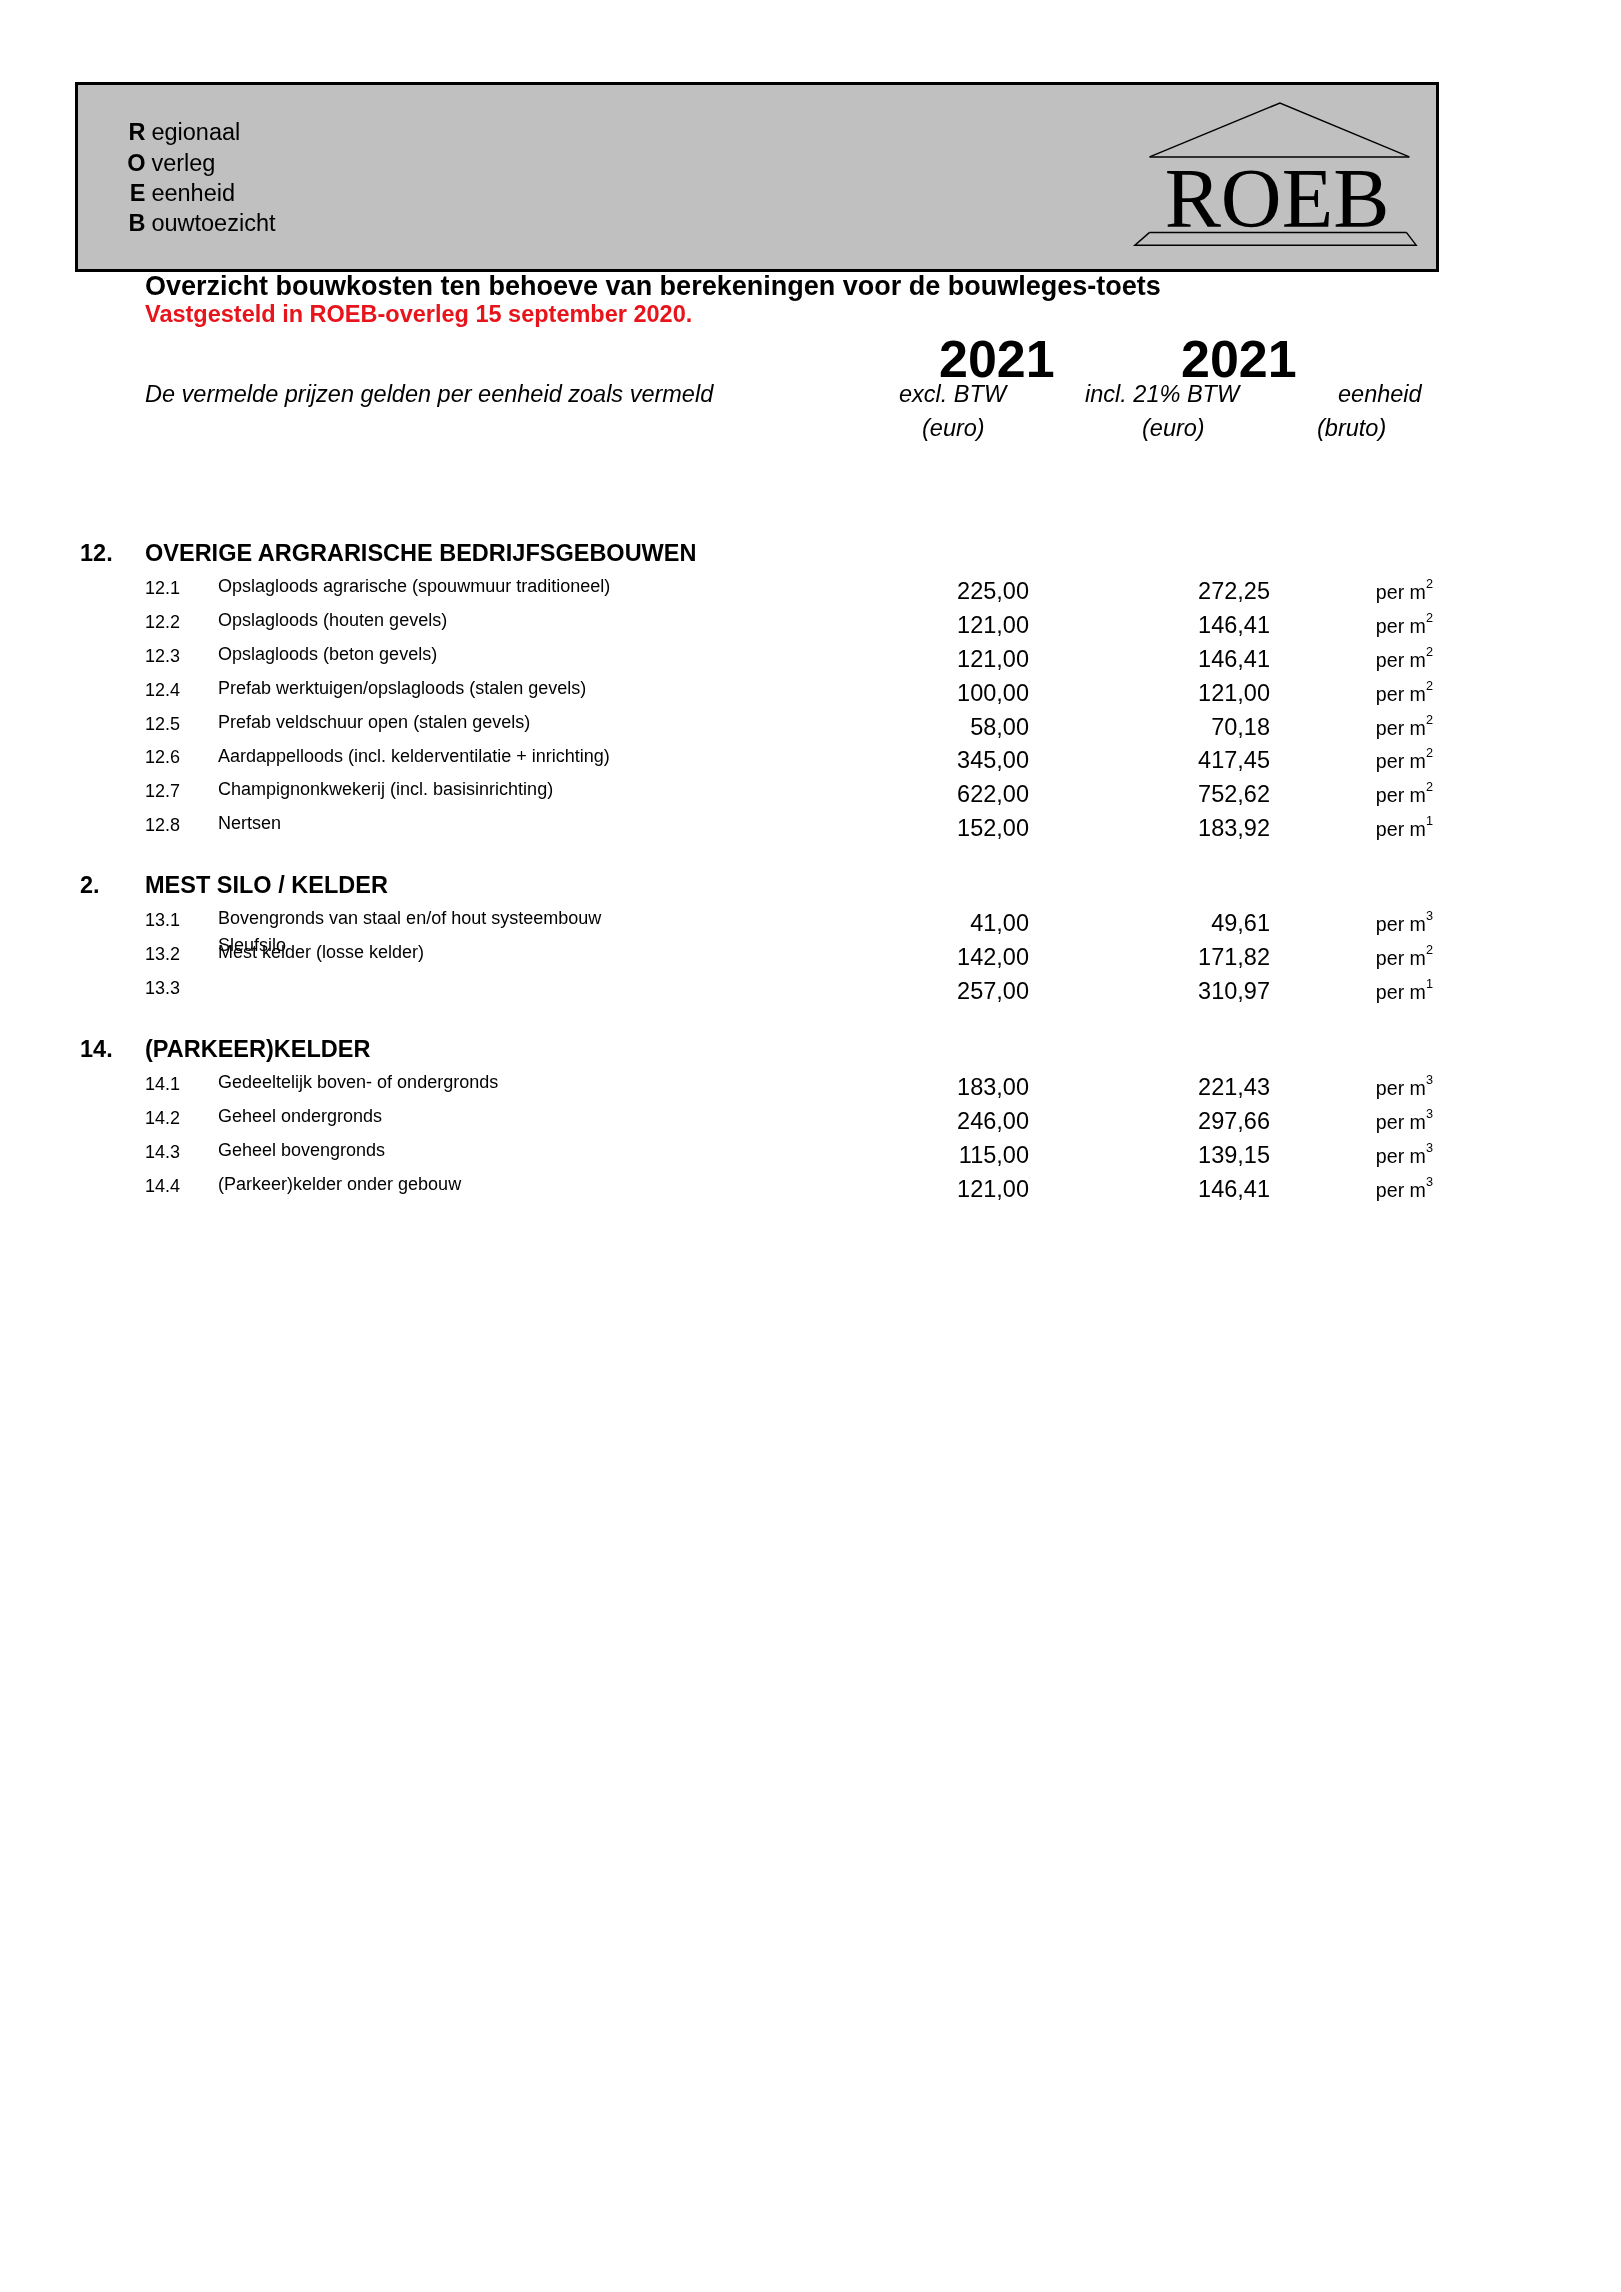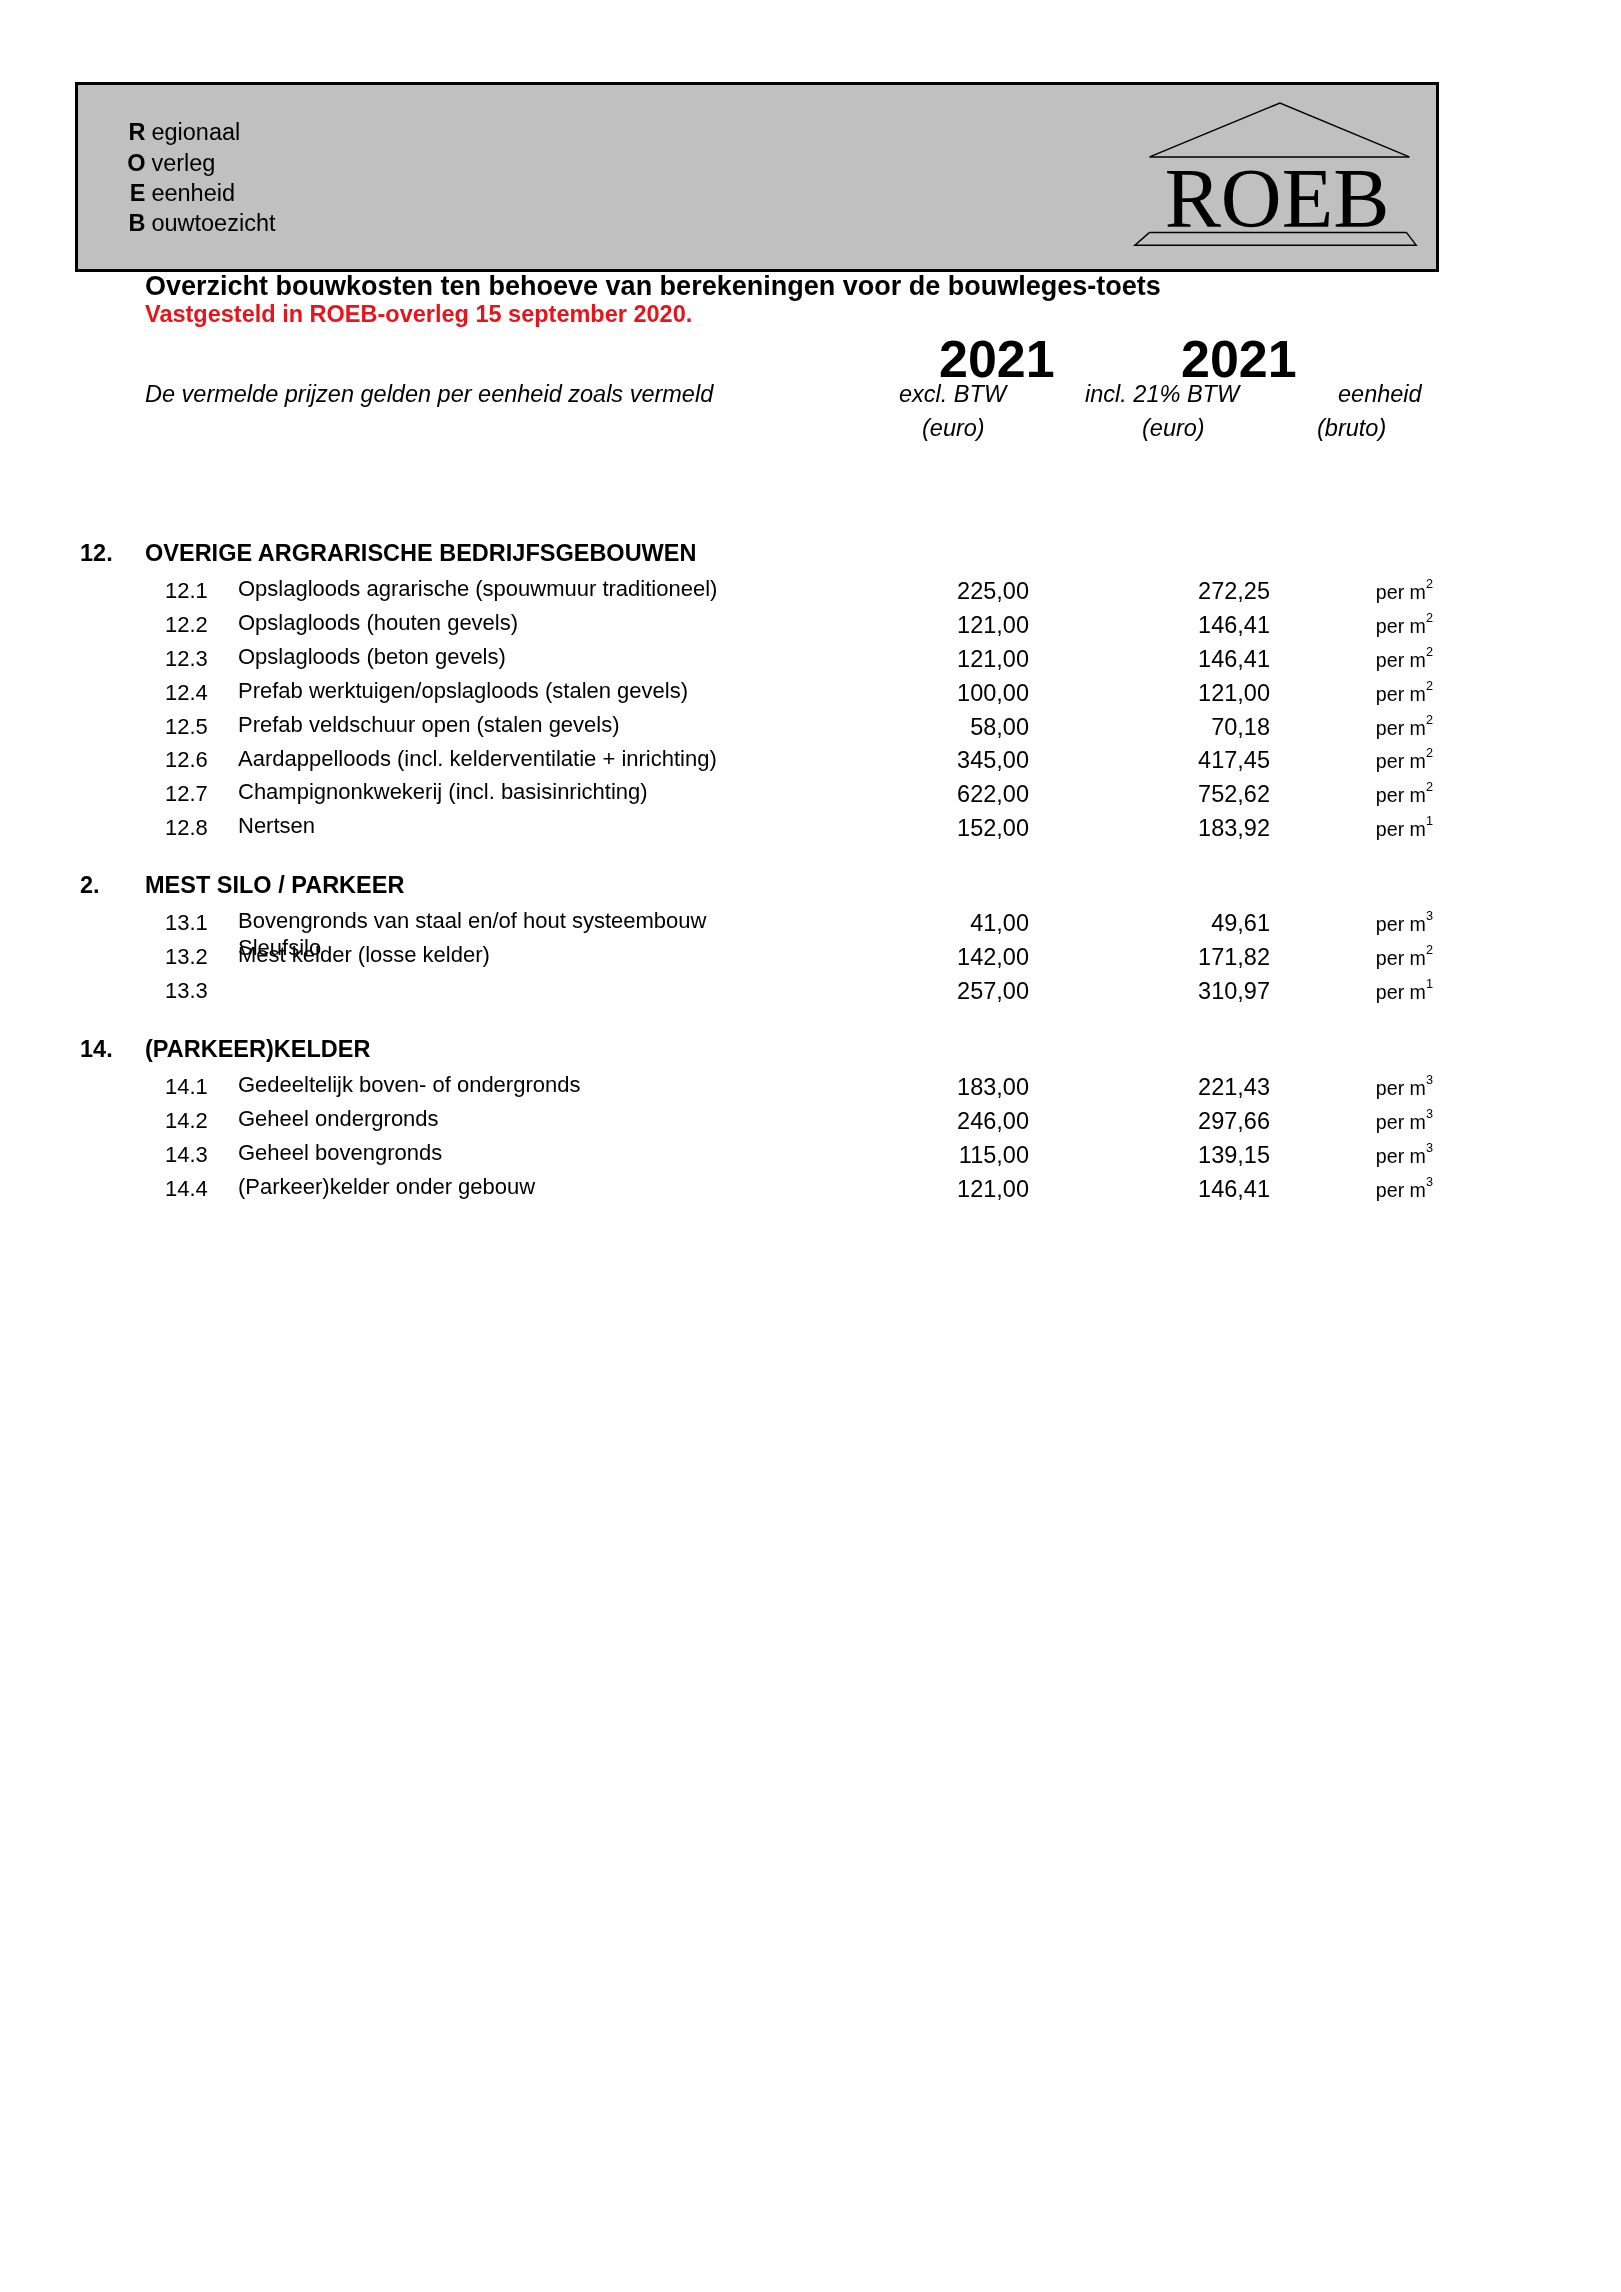"12.1" .lbl { font-size: 22px -> 18px; margin-left: 20px -> none }
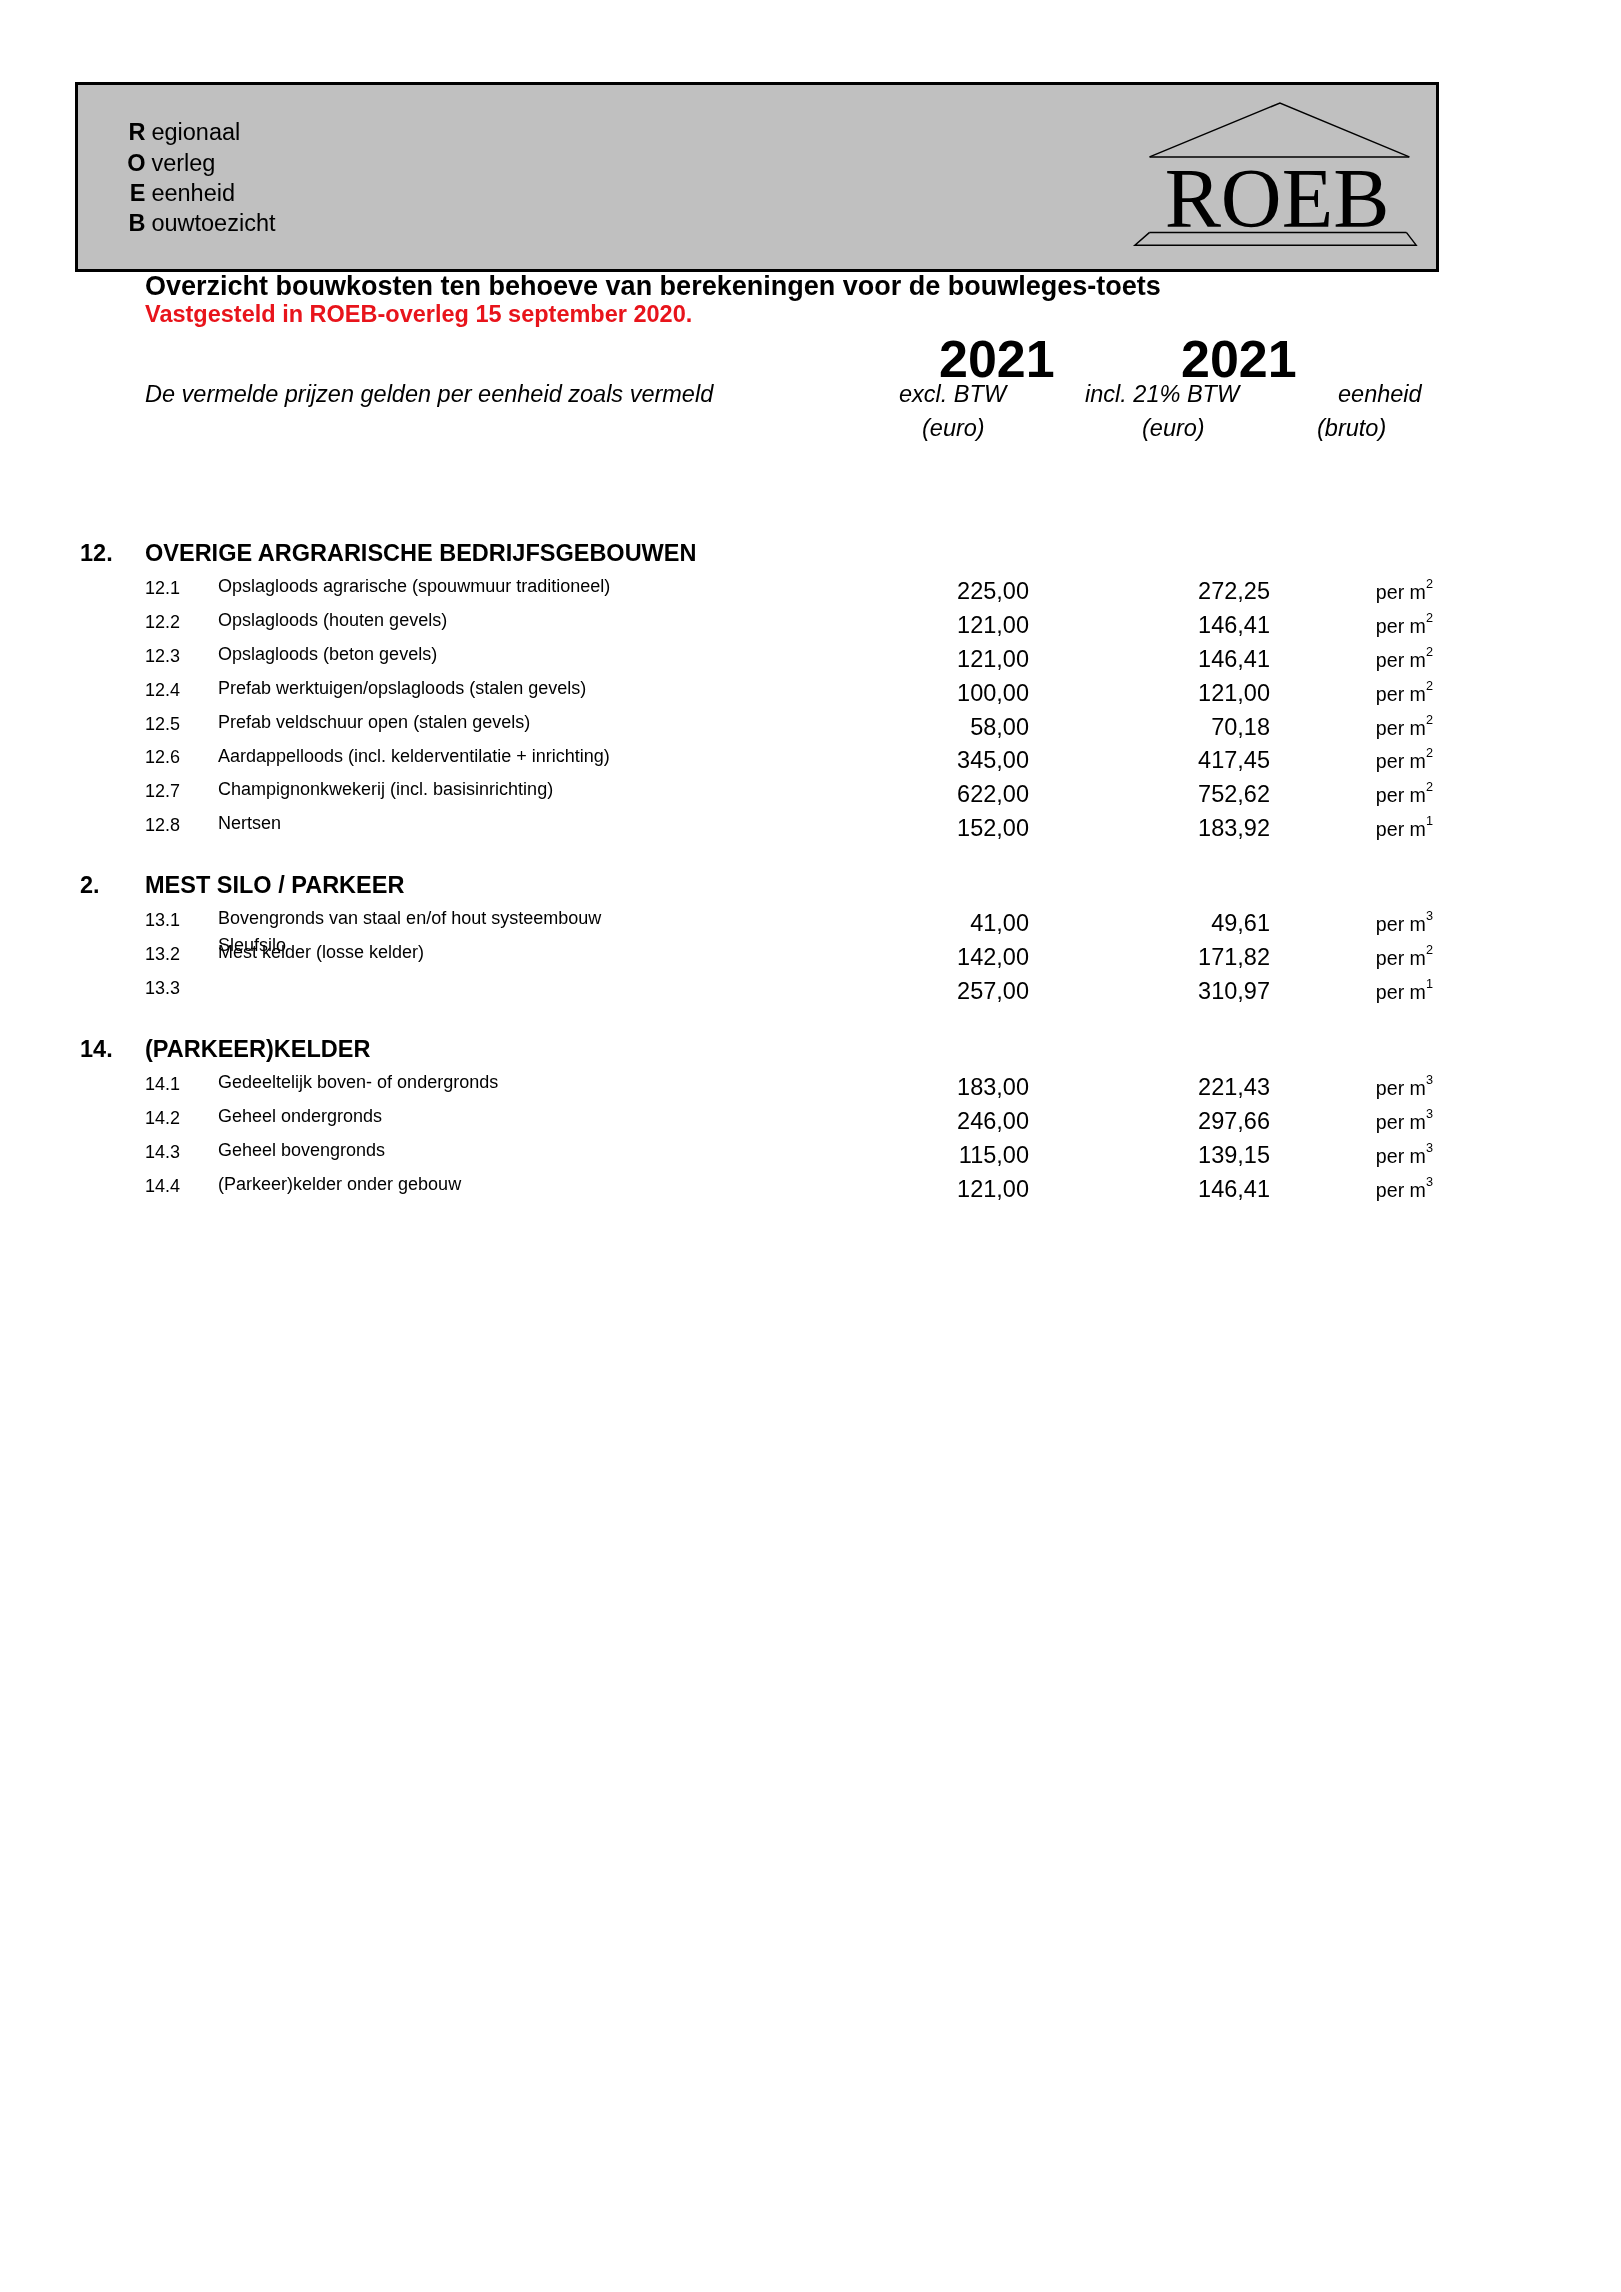"MEST SILO / PARKEER" div.abs { text: PARKEER -> KELDER }
